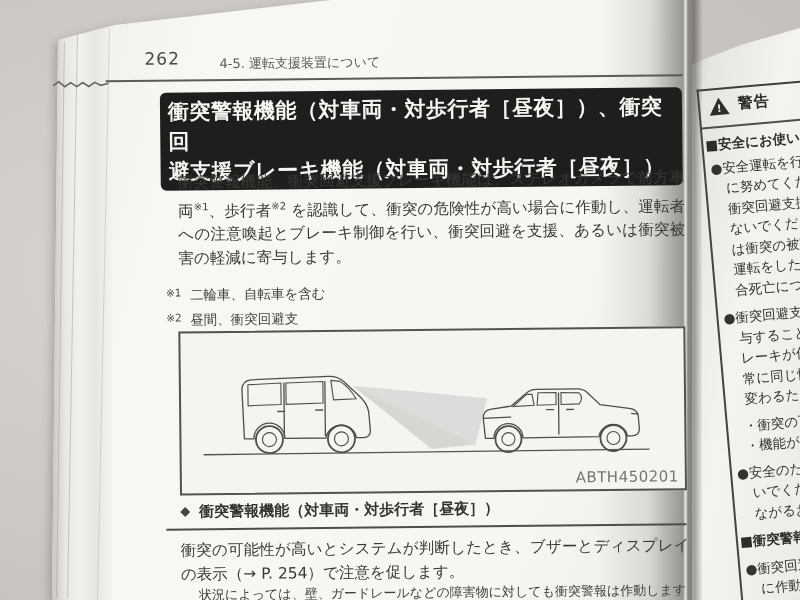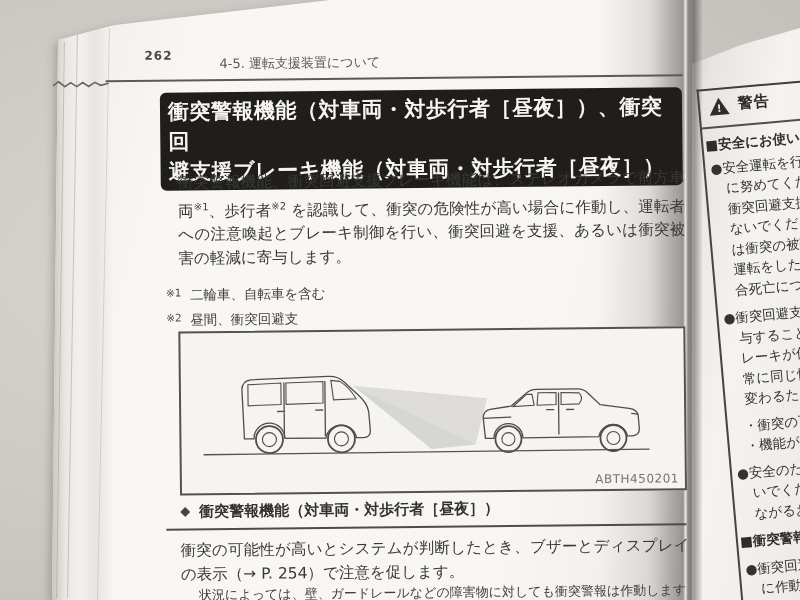"262" .page-num { font-size: 12px -> 17px; font-weight: 700 -> 400 }
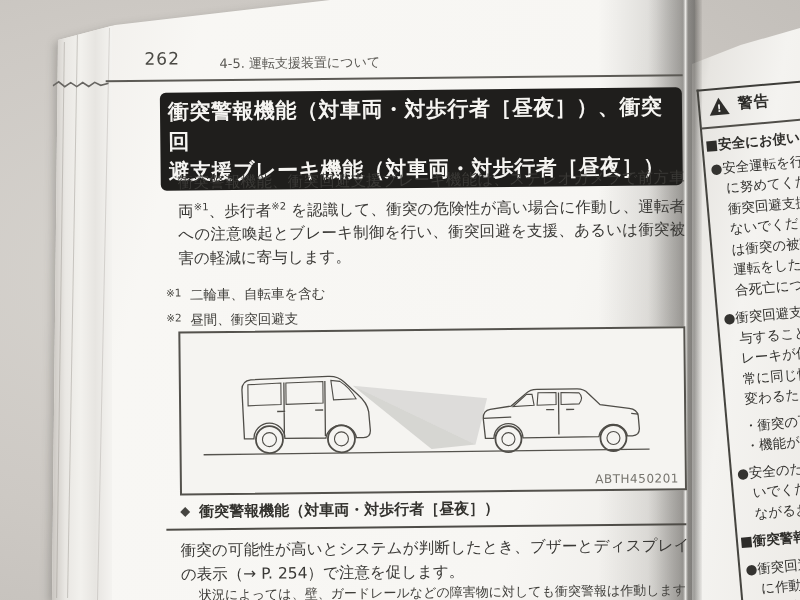"ABTH450201" .fig-code { font-size: 12px -> 15px }
